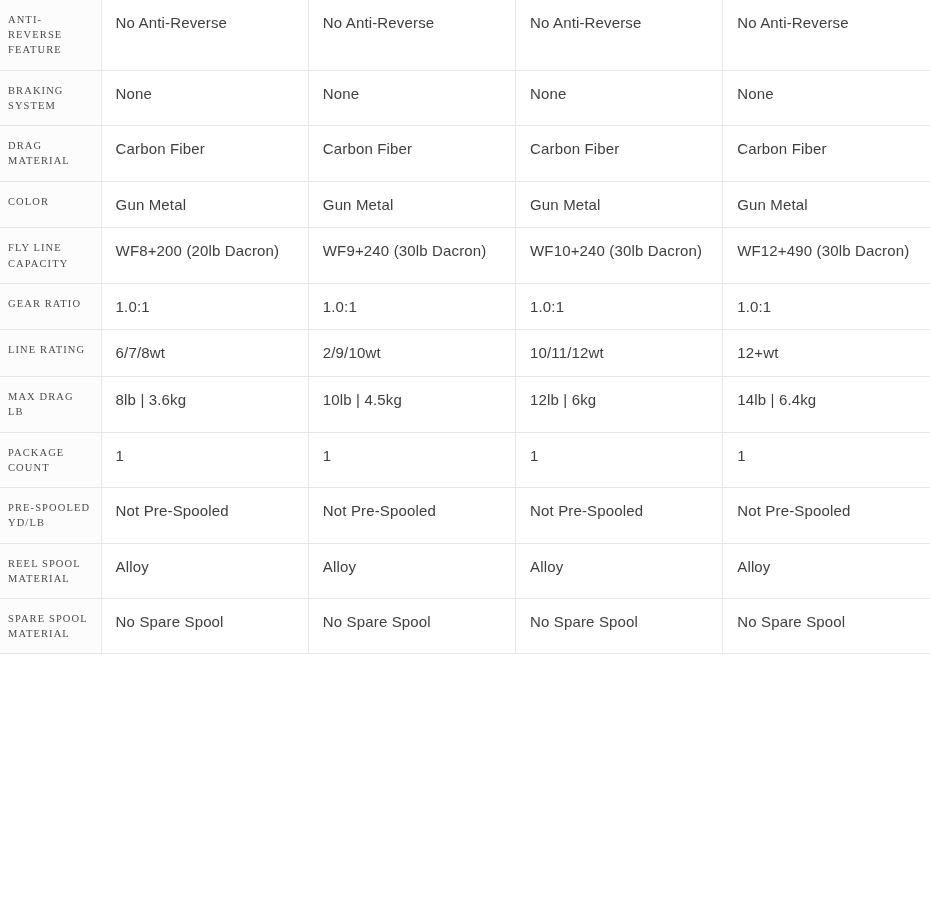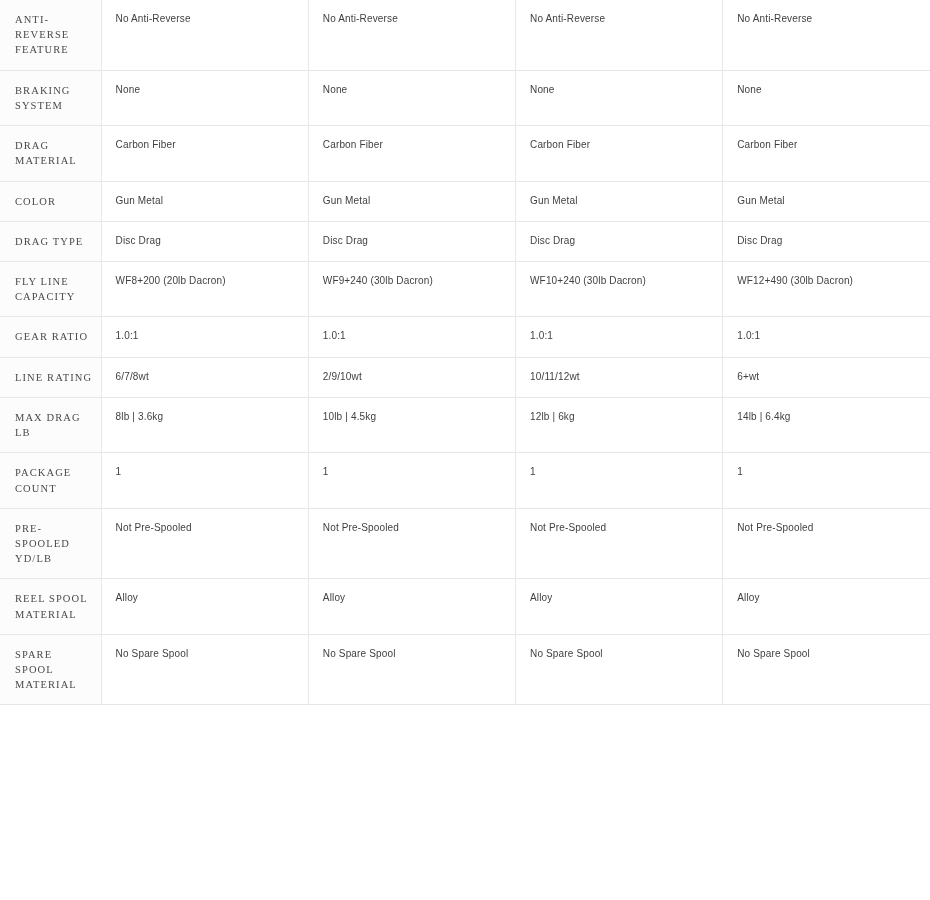"ANTI-REVERSE FEATURE" td.label { padding-left: 15px -> 8px }
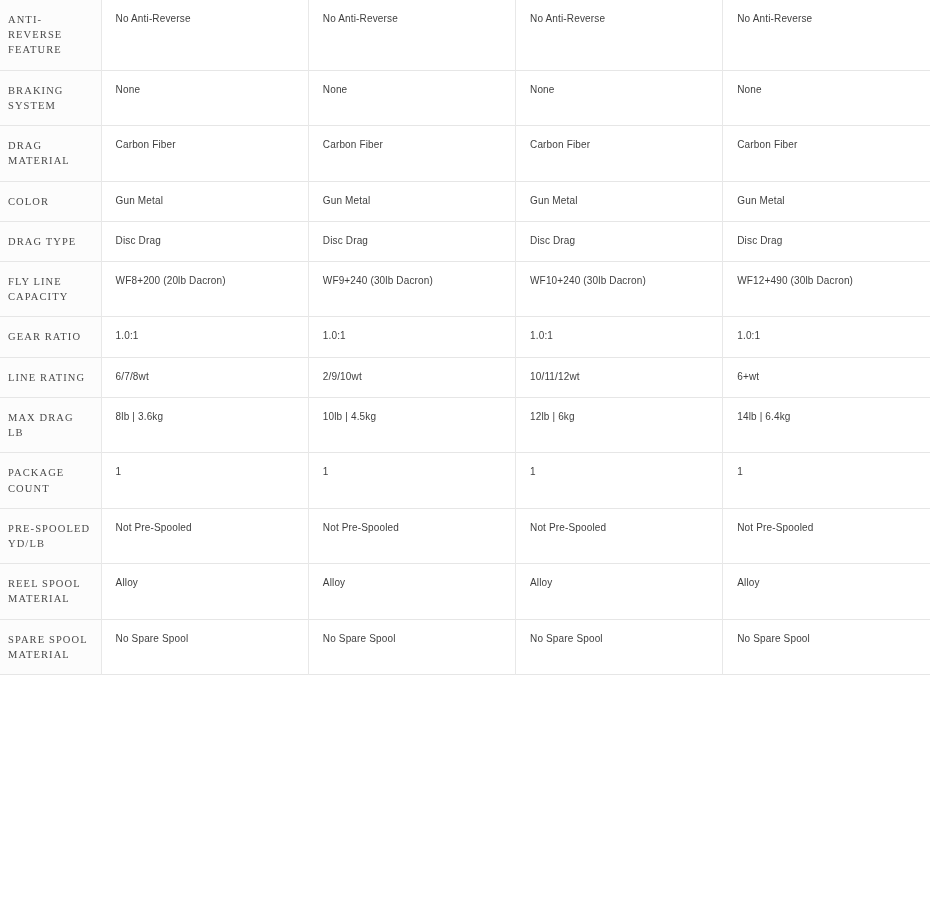"No Anti-Reverse" td.value { font-size: 10px -> 15px }
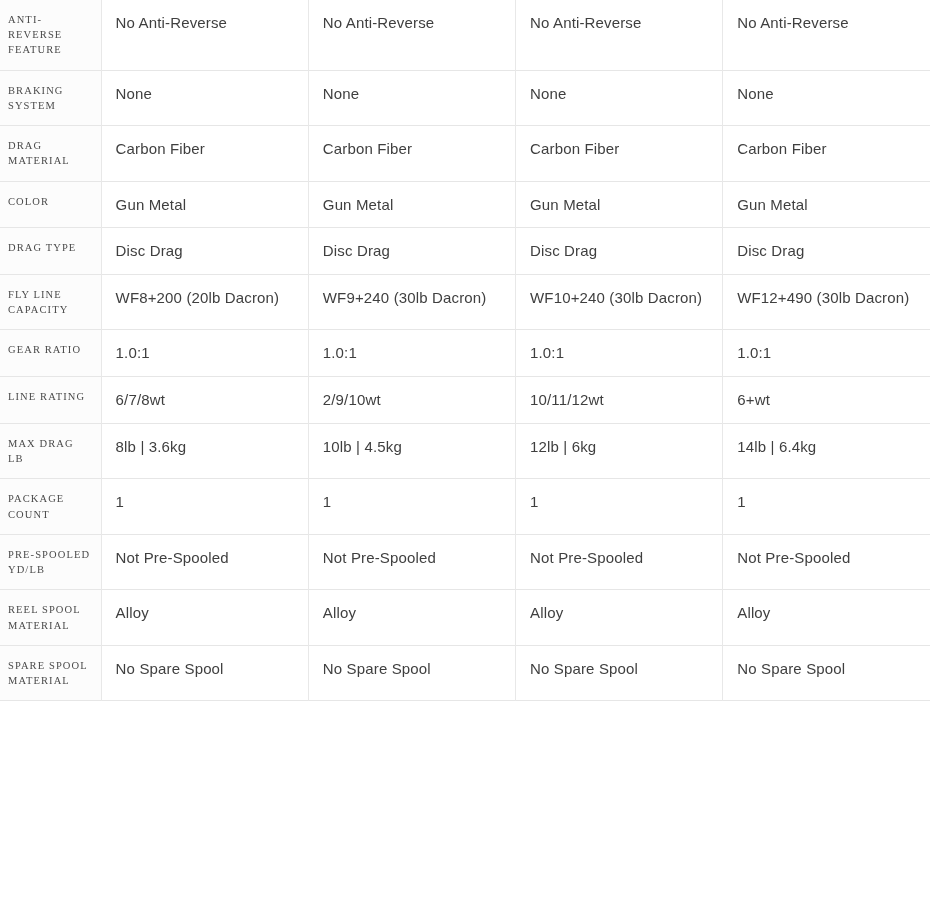"DRAG TYPE" tr { html: <tr> <td>DRAG TYPE</td> <td>Disc Drag</td> <td>Disc Drag</td> <td>Disc Drag</td> <td>Disc Drag</td> </tr> -> none }
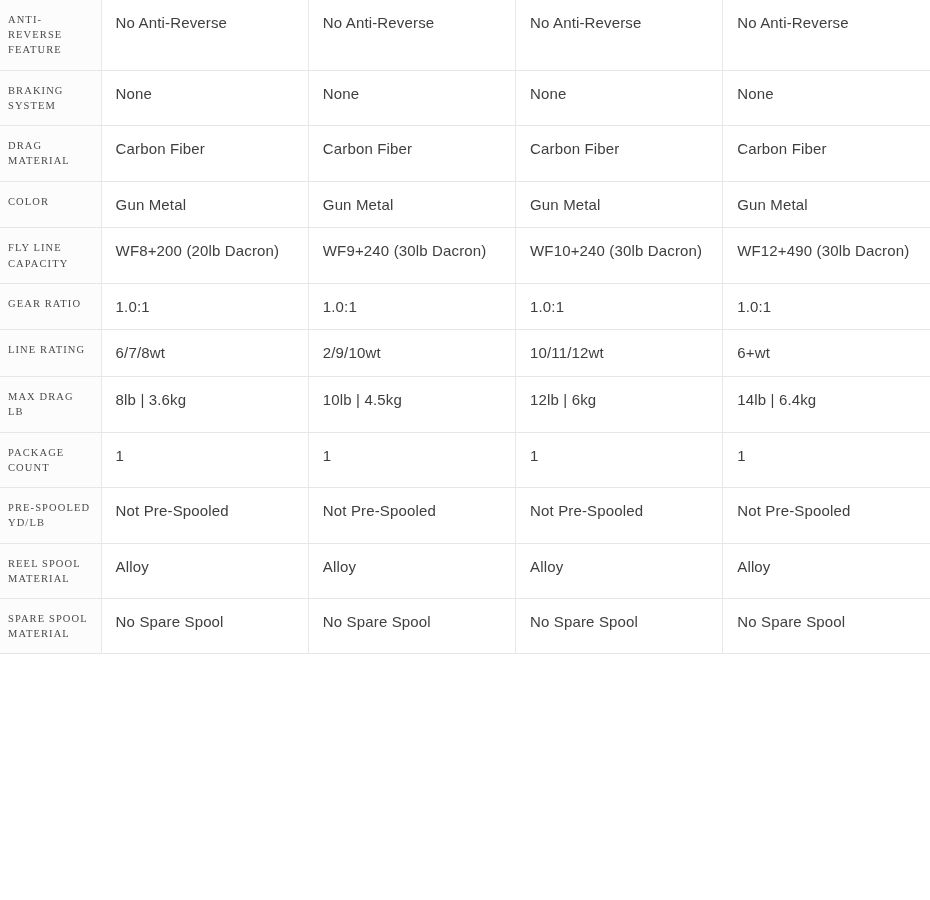"6+wt" td.value { text: 6+wt -> 12+wt }
